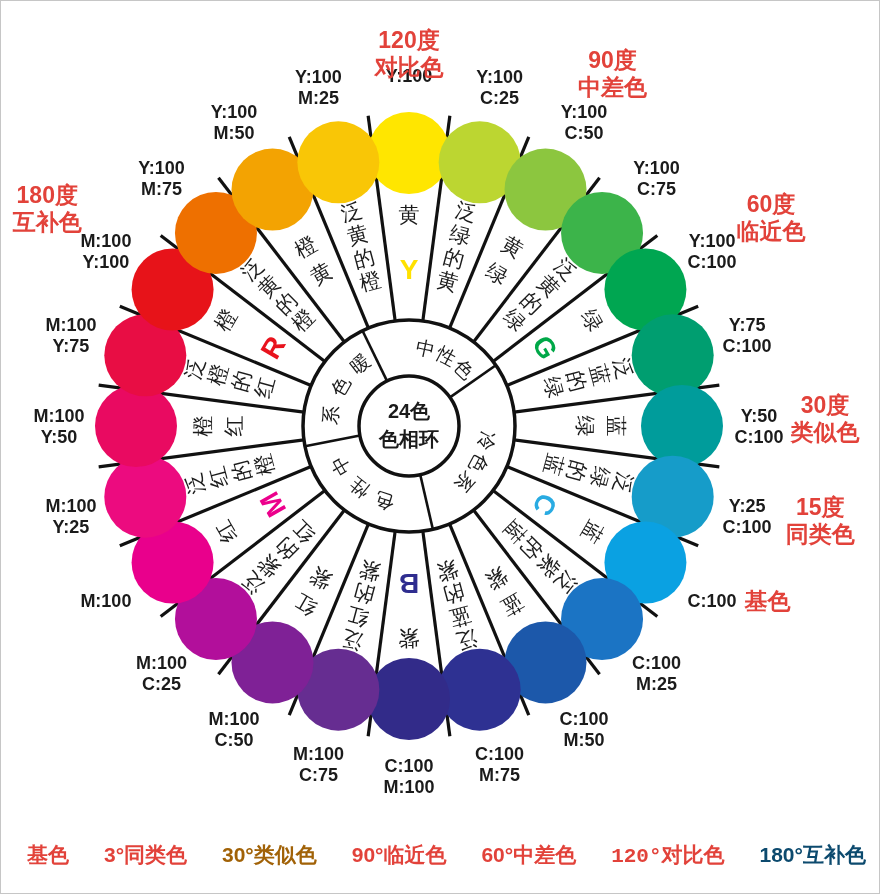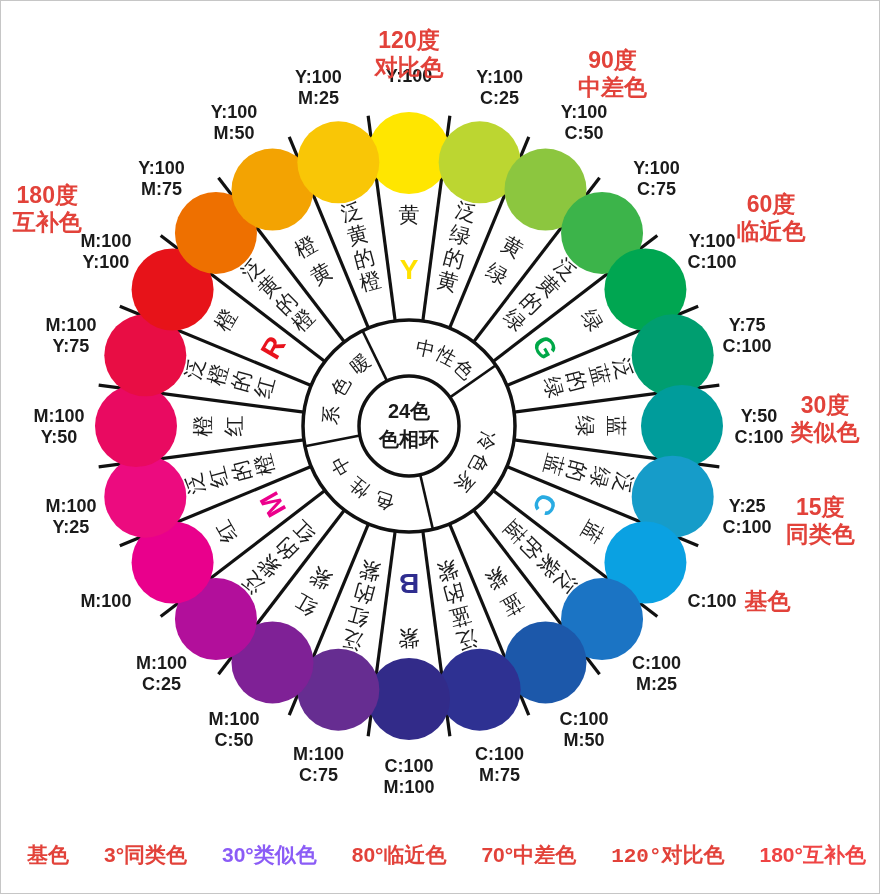"30°类似色" span.legend-item { color: #8b5cf6 -> #a16207 }
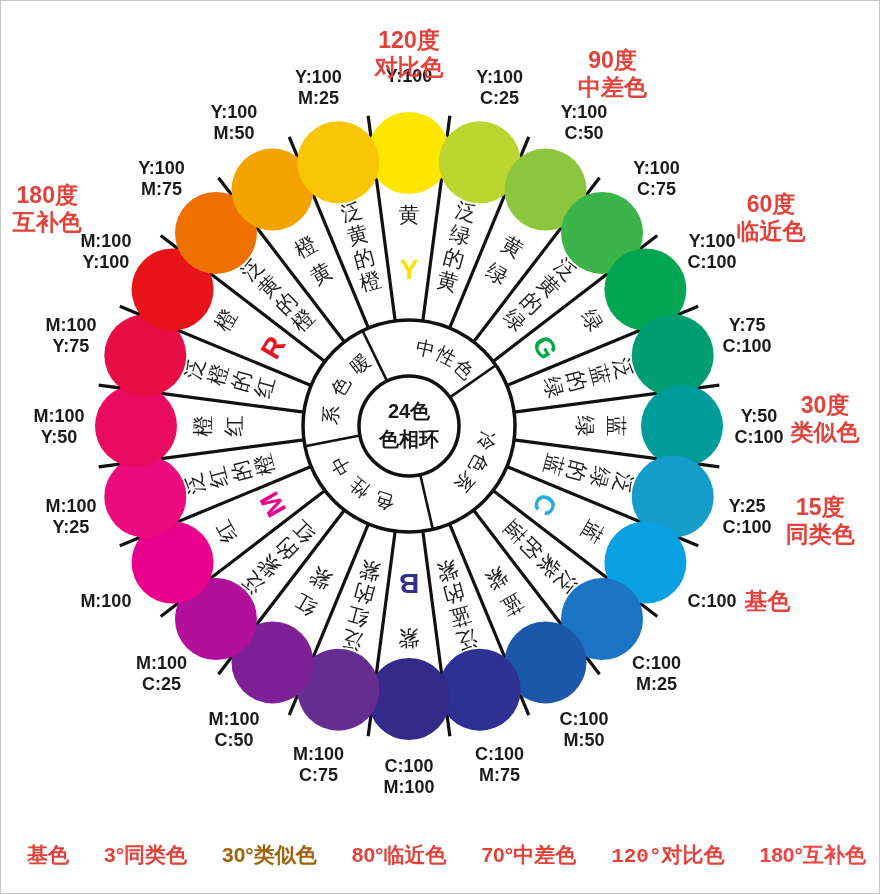"80°临近色" span.legend-item { text: 80 -> 90 }
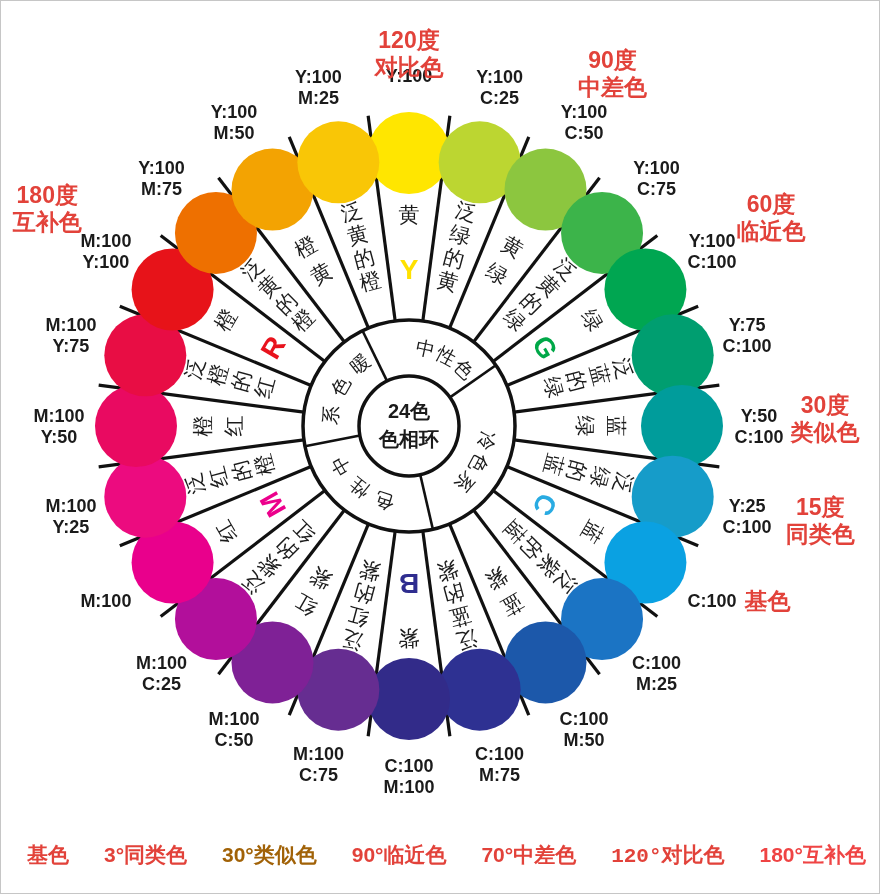"70°中差色" span.legend-item { text: 70 -> 60 }
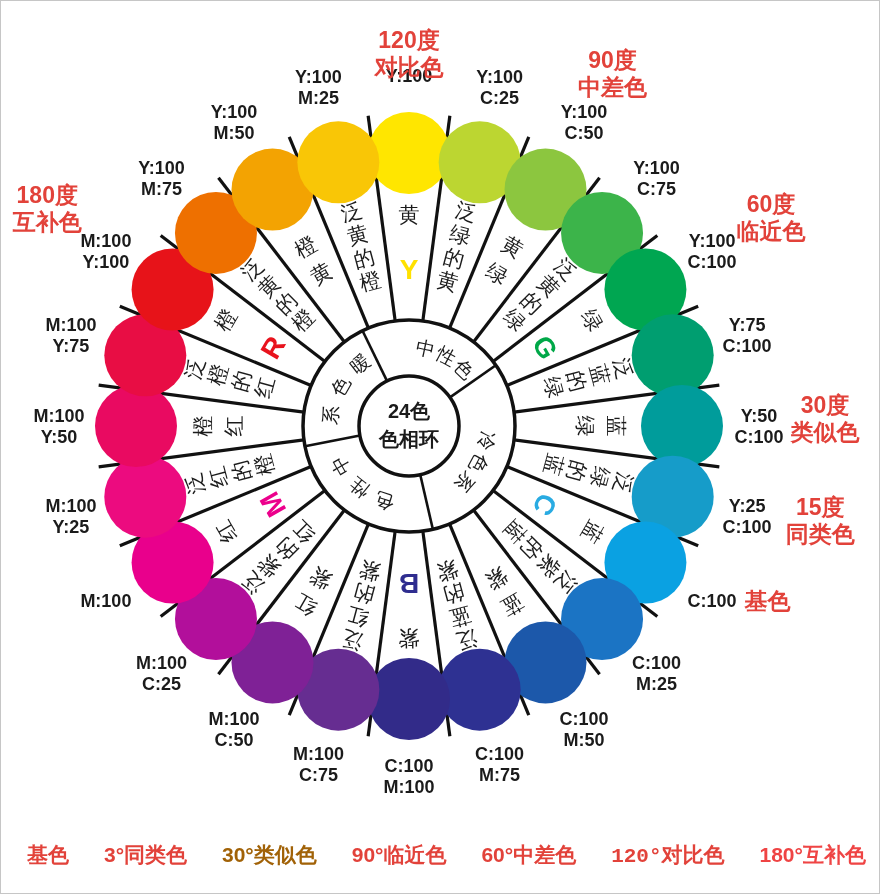"180°互补色" span.legend-item { color: #ef4444 -> #0c4a6e }
